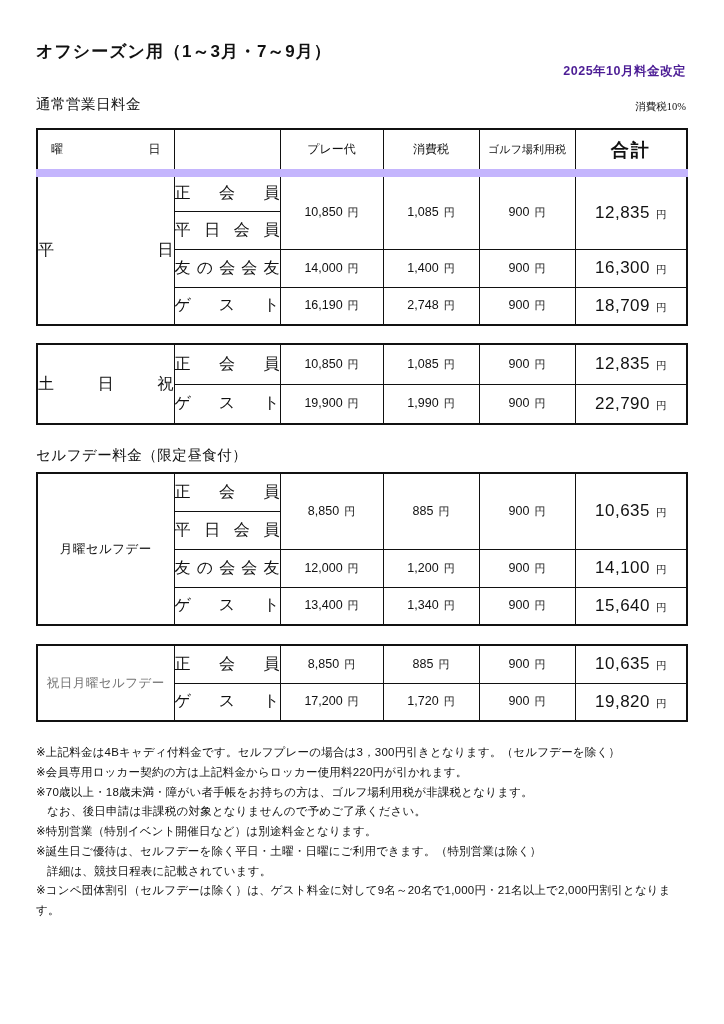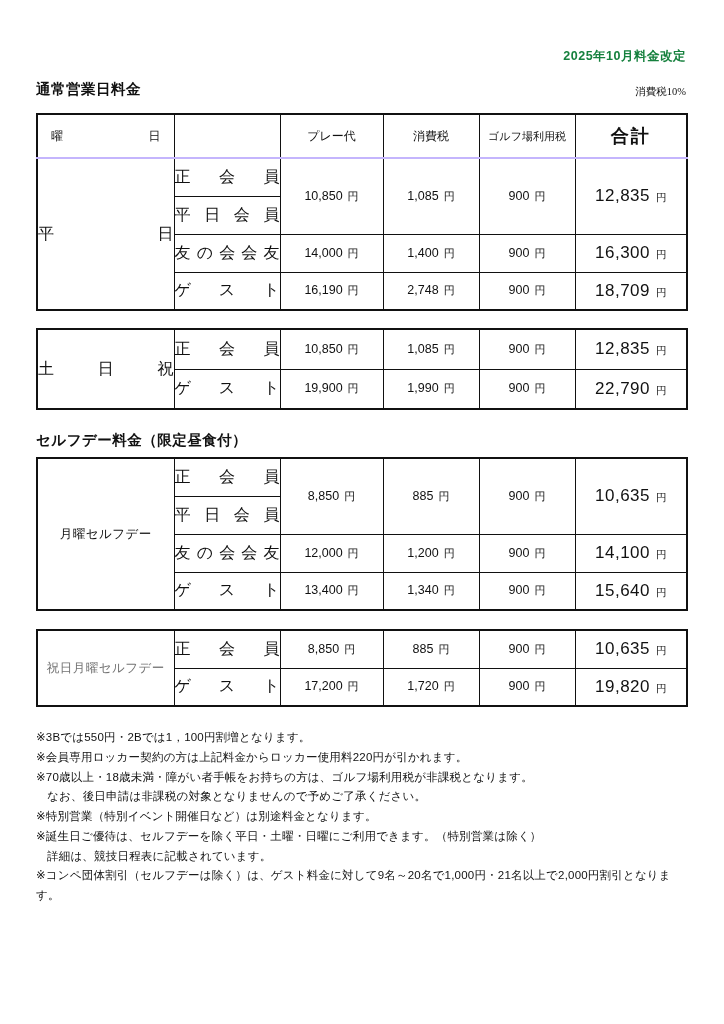"オフシーズン用（1～3月・7～9月）" h1.doc-title { html: none -> <h1>オフシーズン用（1～3月・7～9月）</h1> }
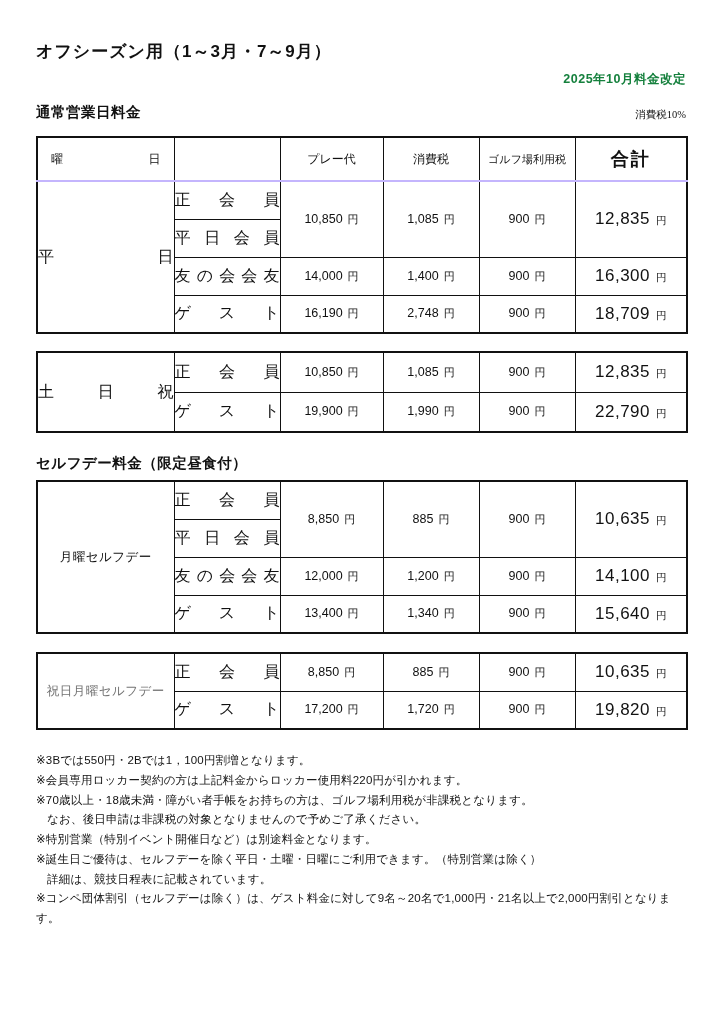"2025年10月料金改定" .revision-note { color: #15803d -> #4c1d95; margin-top: 8px -> none }
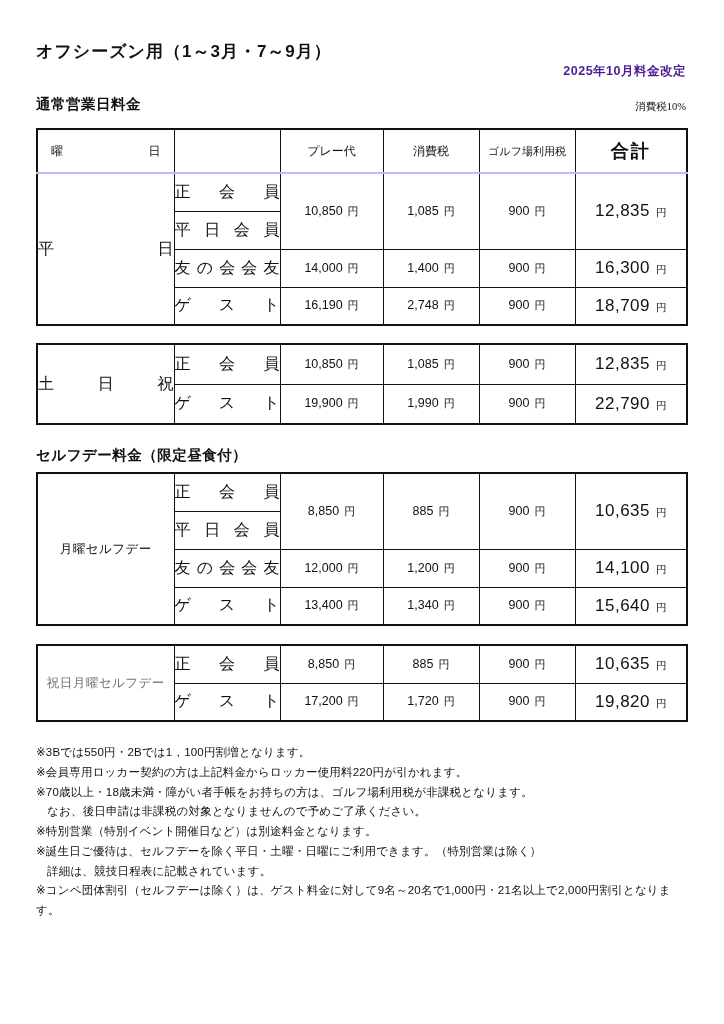"通常営業日料金" .sec-heading { font-weight: bold -> normal }
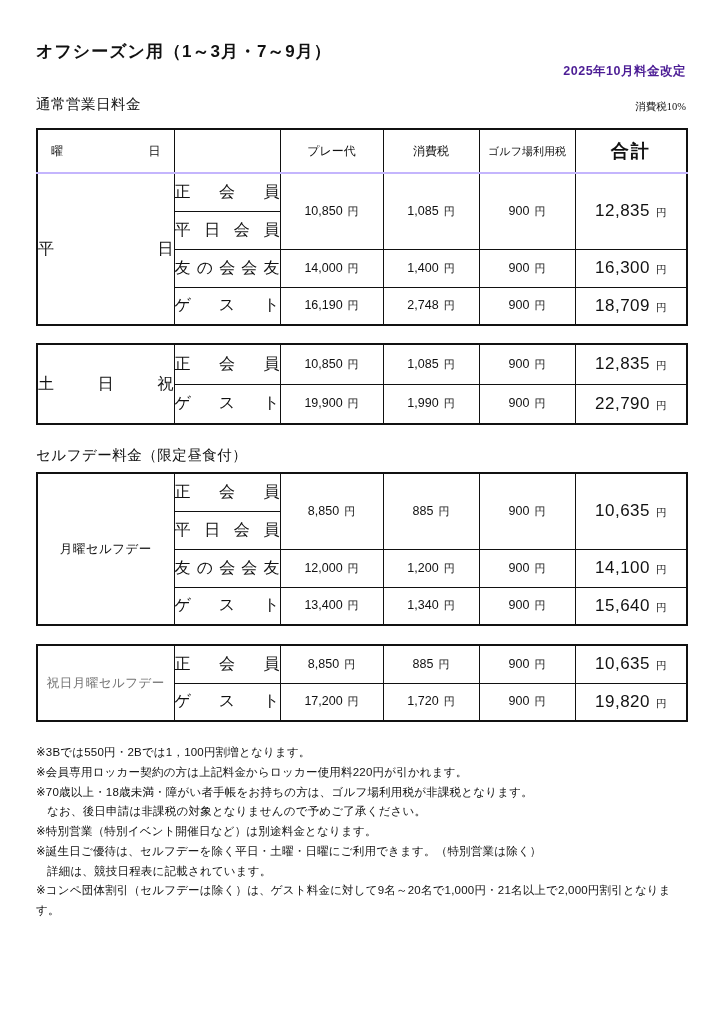"曜日" tr.hdr th { border-bottom: 2px solid #c4b5fd -> 8px solid #c4b5fd }
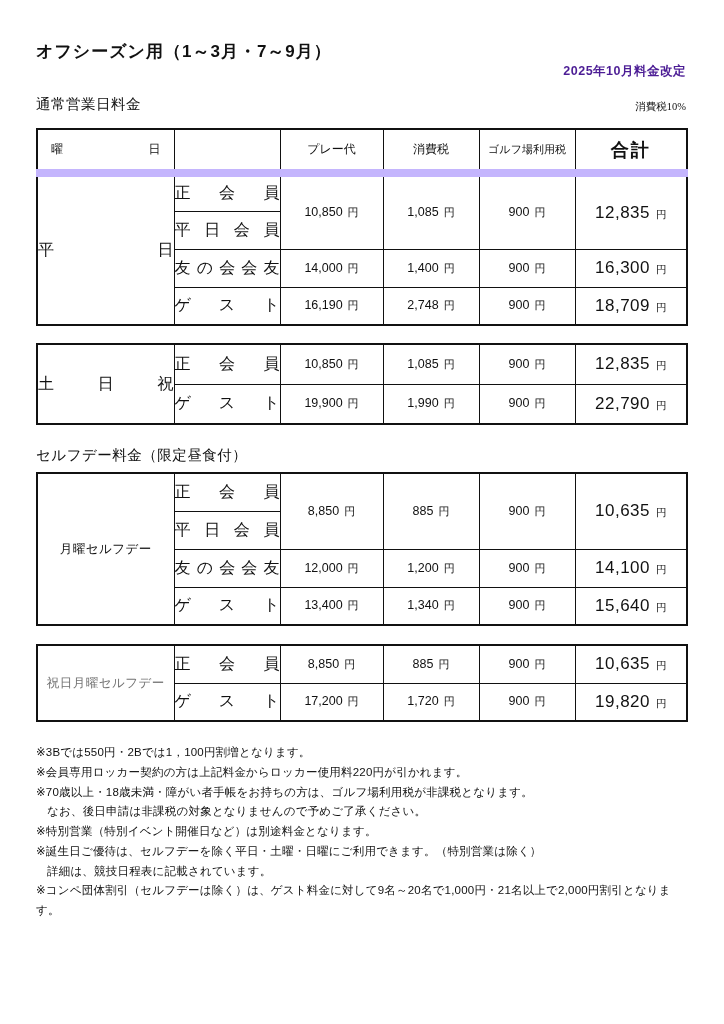"※上記料金は4Bキャディ付料金です。セルフプレーの場合は3，300円引きとなりま" div.note-line { html: none -> <div>※上記料金は4Bキャディ付料金です。セルフプレーの場合は3，300円引きとなります。（セルフデーを除く）</div> }
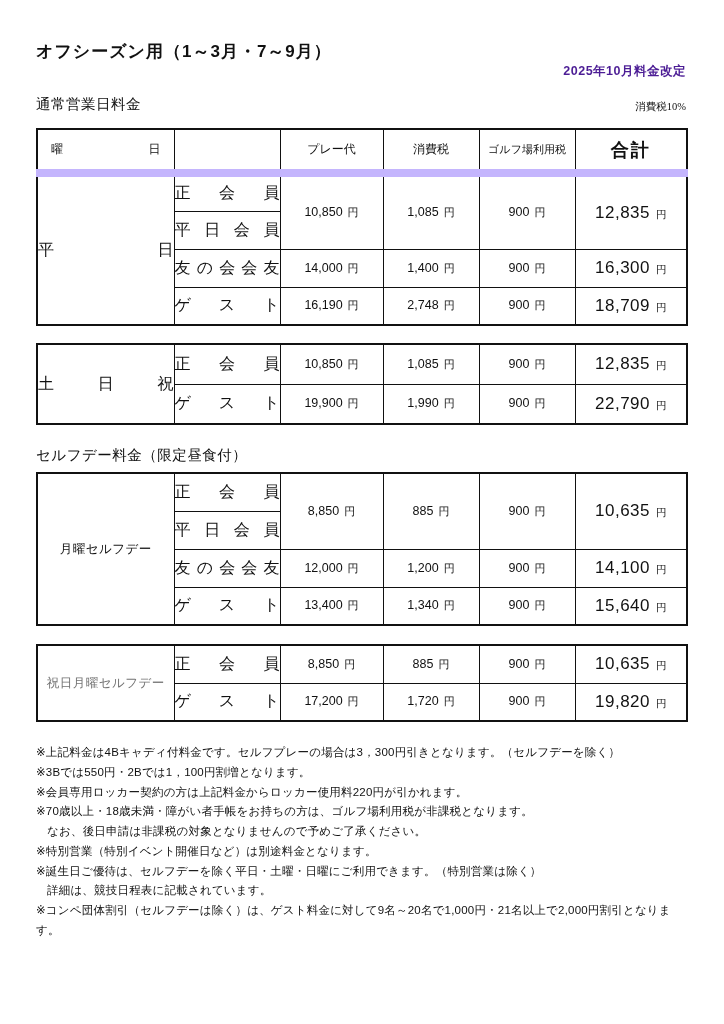"※3Bでは550円・2Bでは1，100円割増となります。" div.note-line { html: <div>※3Bでは550円・2Bでは1，100円割増となります。</div> -> none }
